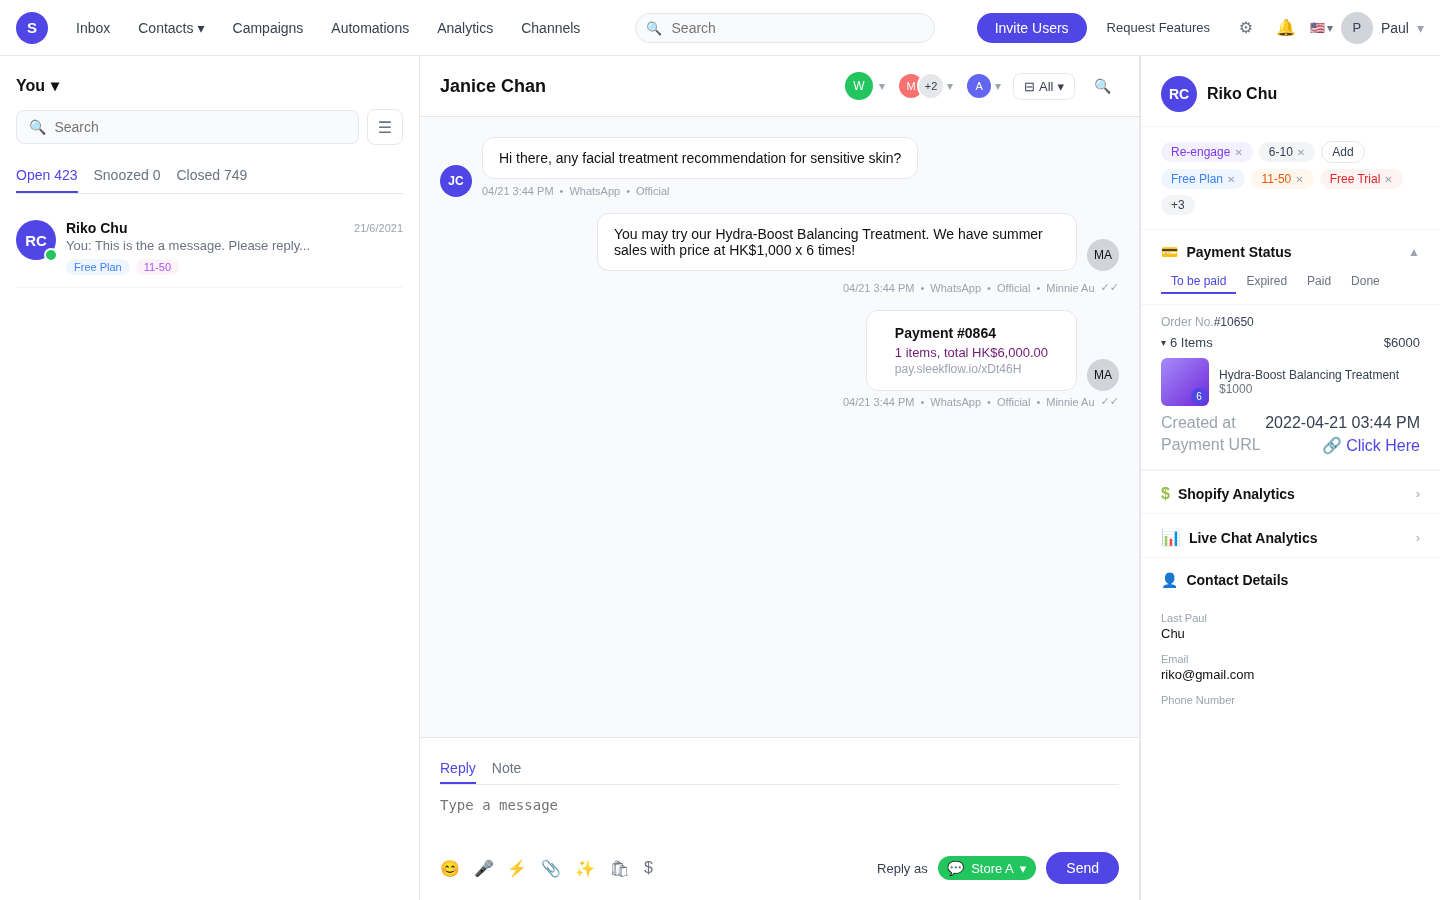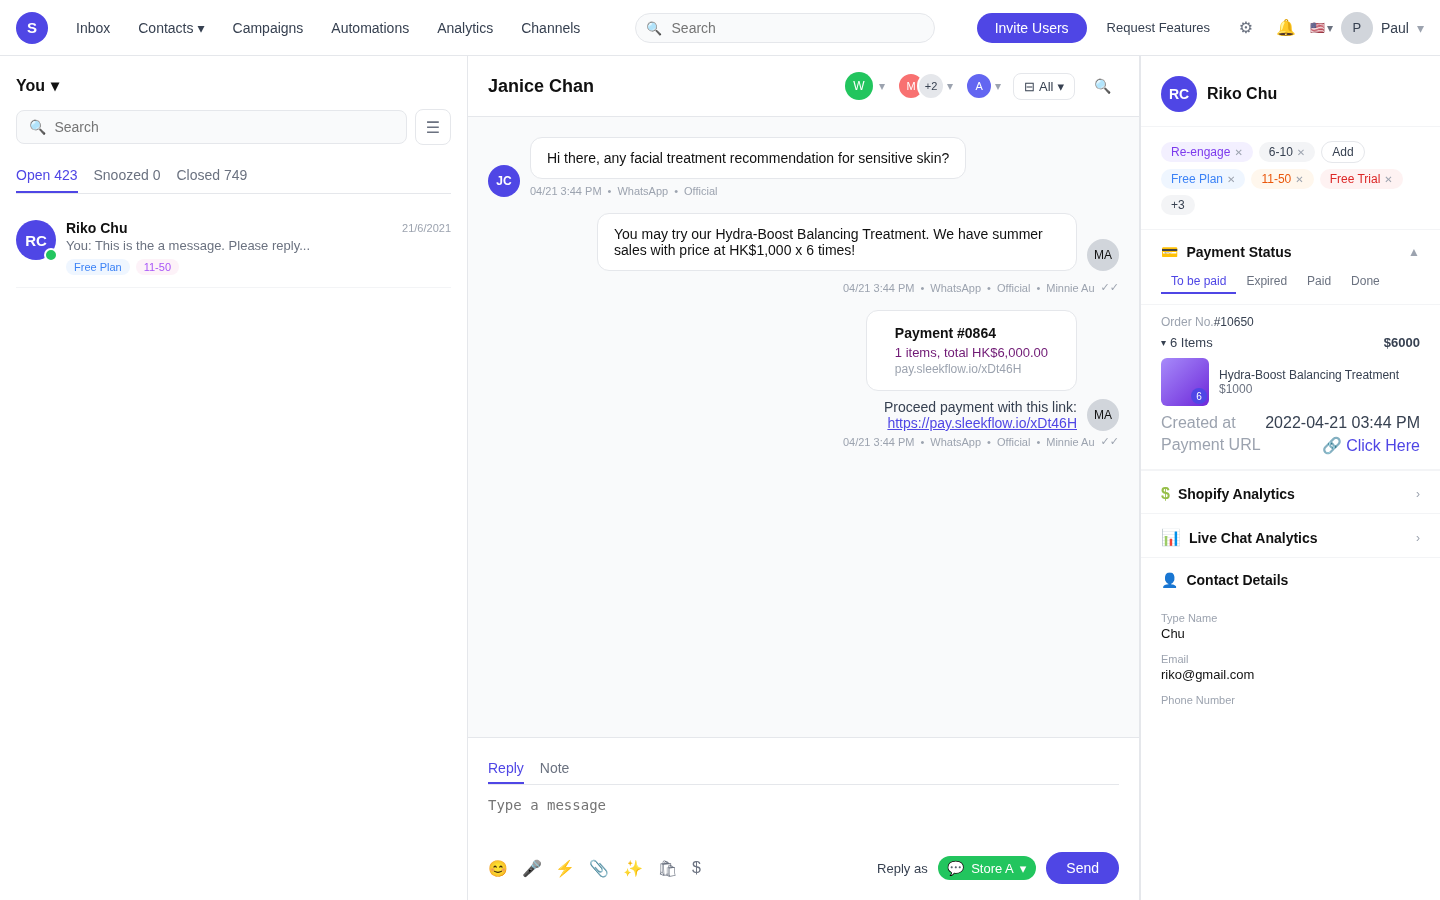"You" .sidebar { width: 468px -> 420px }
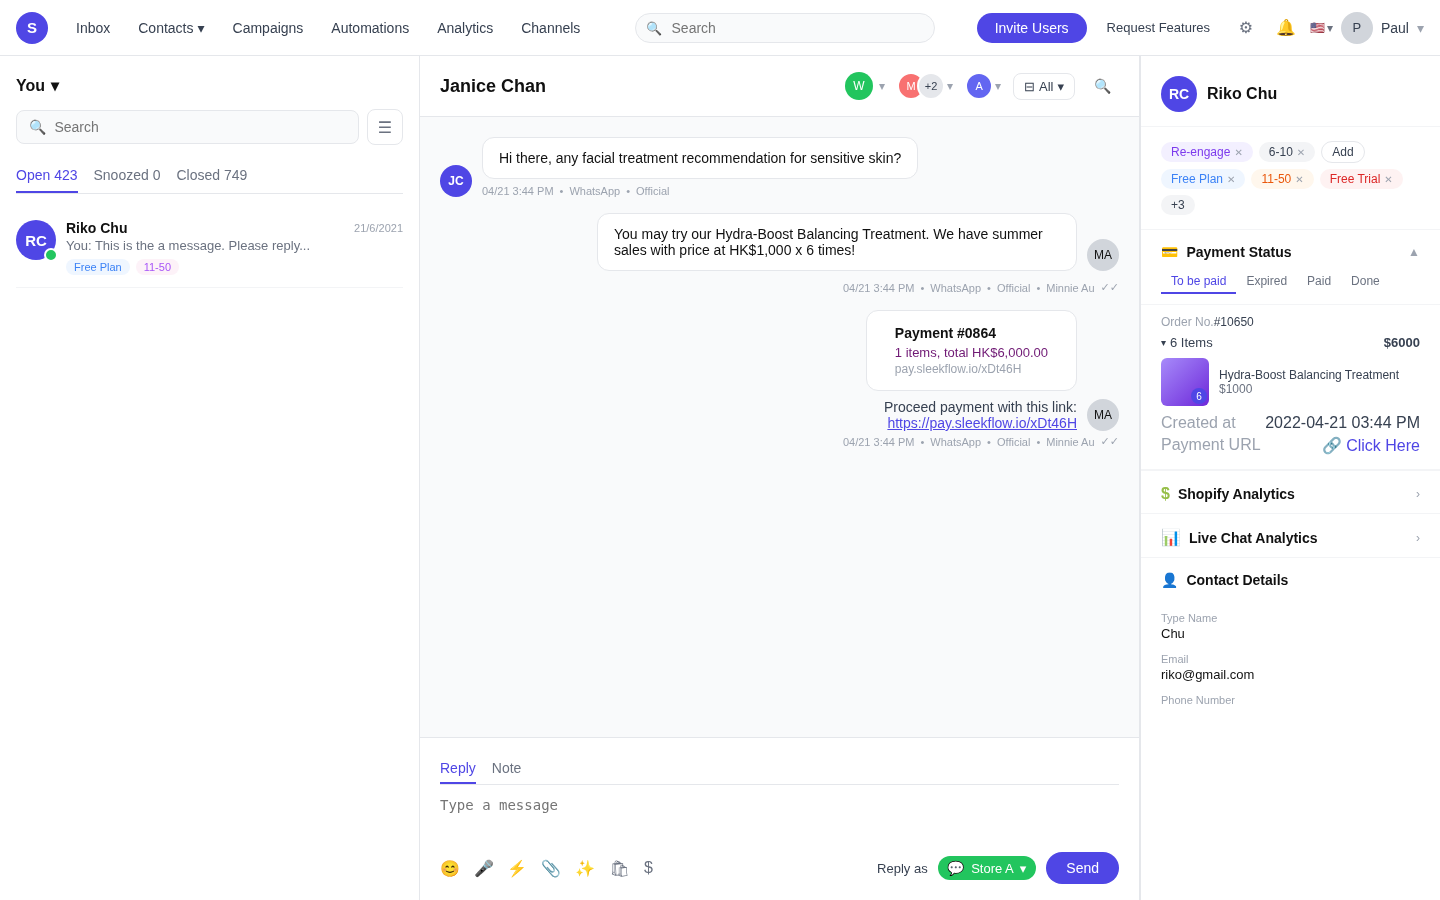"$6000" span { font-weight: 700 -> 400 }
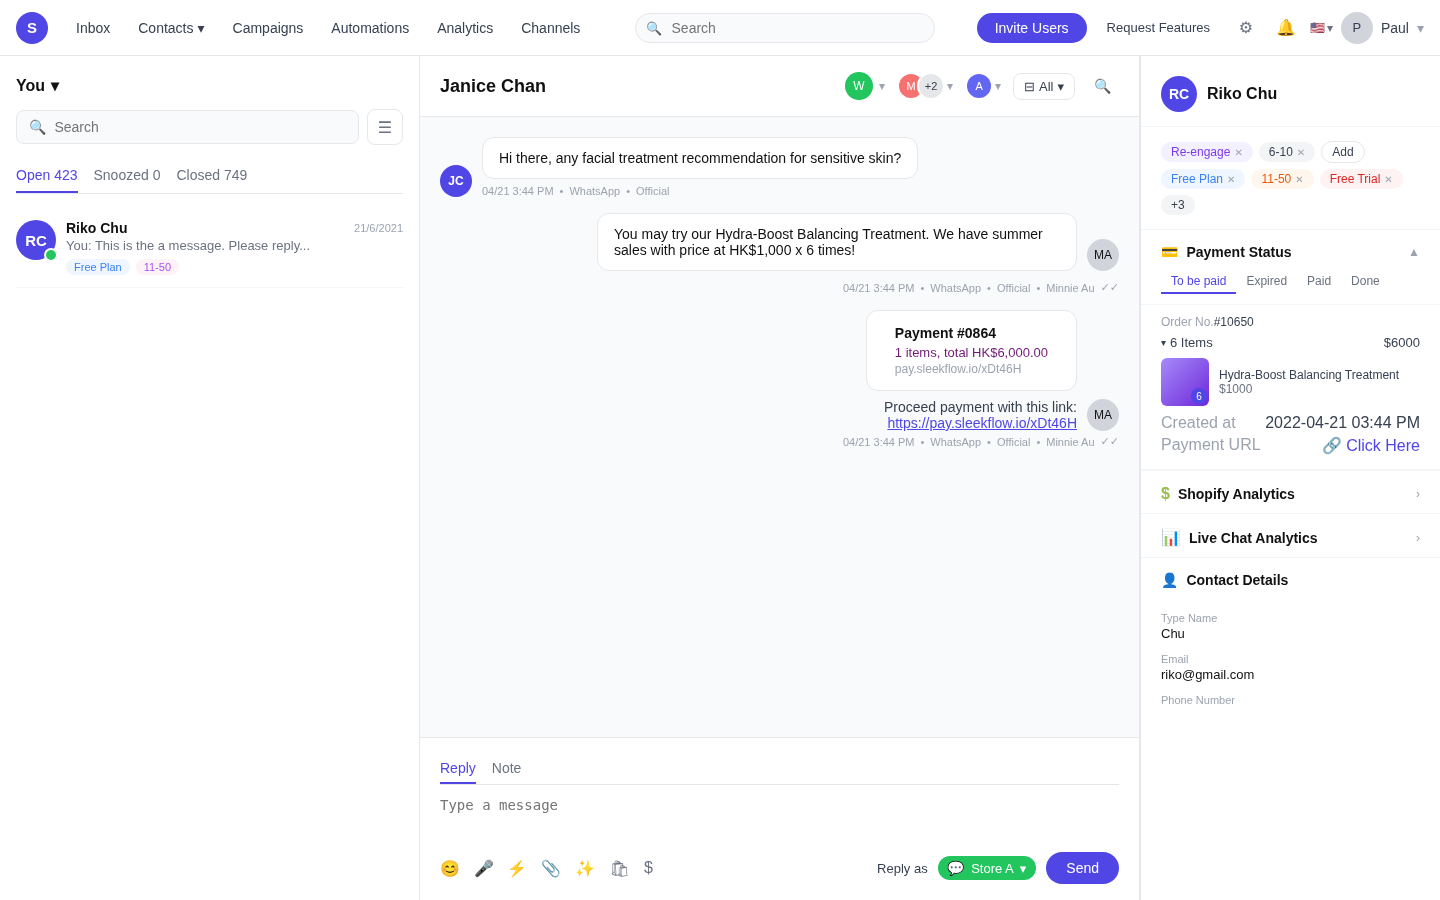"Proceed payment with this link:" div { html: <div> <span>Proceed payment with this link:</span><br> <a>https://pay.sleekflow.io/xDt46H</a> </div> -> none }
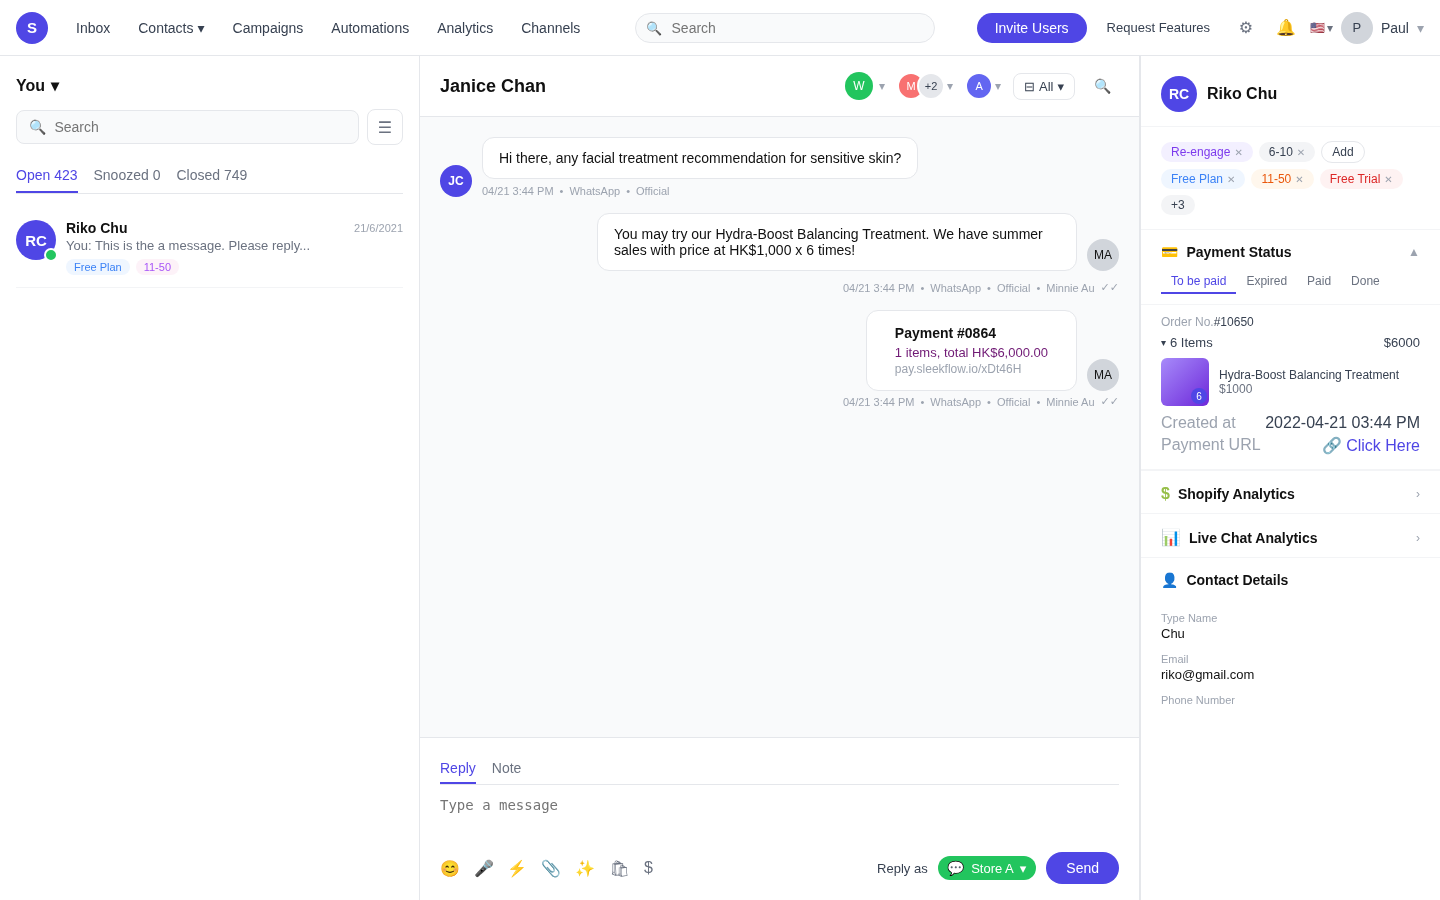"Type Name" div.contact-label { text: Type Name -> Last Paul }
